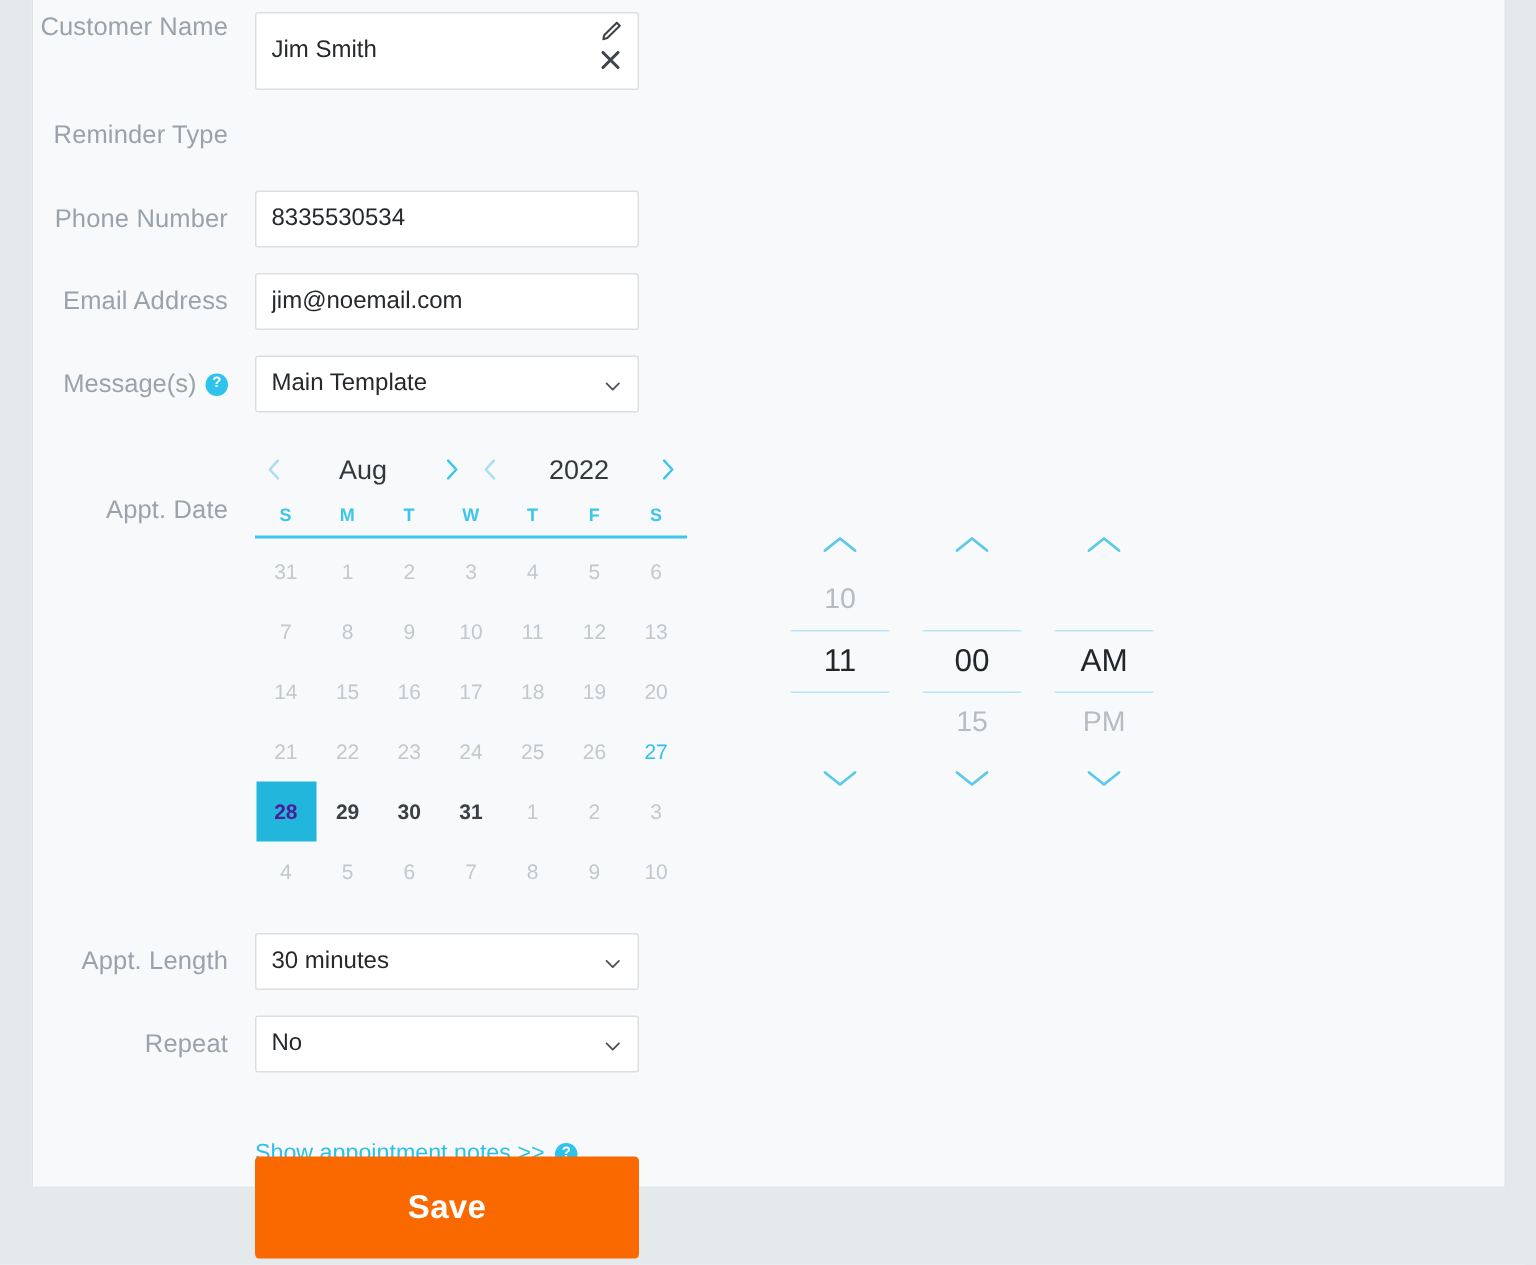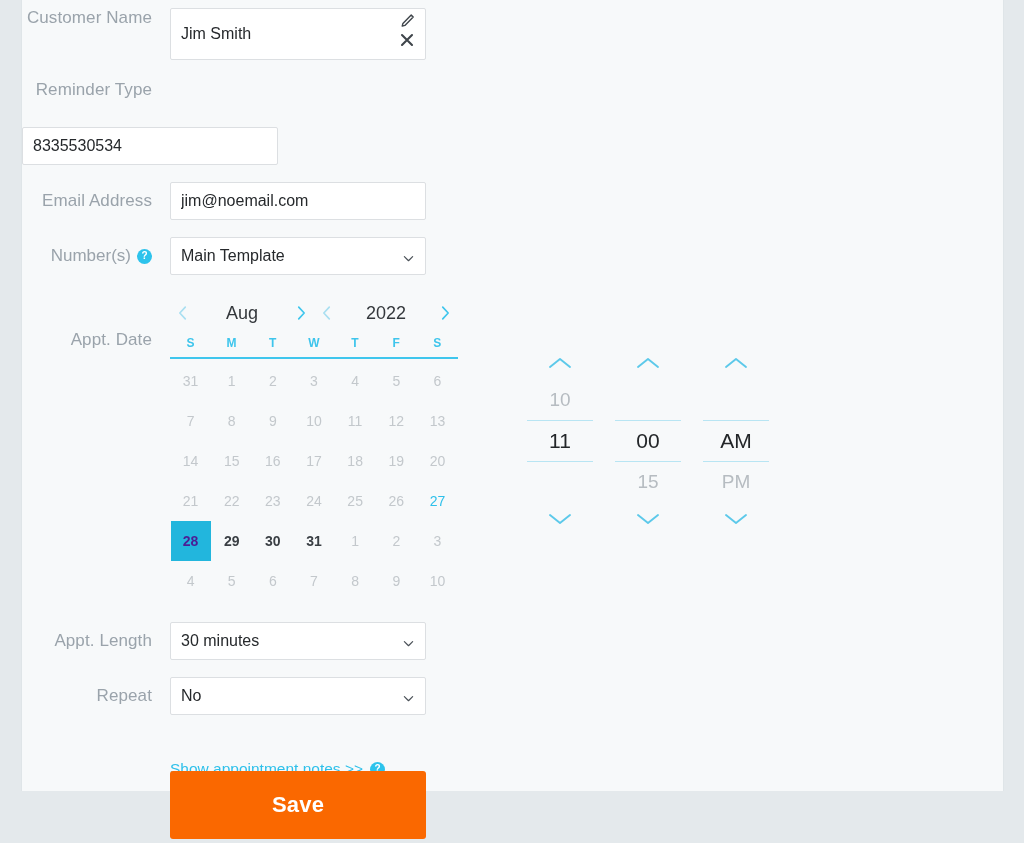"Phone Number" div.lbl { html: none -> <div>Phone Number</div> }
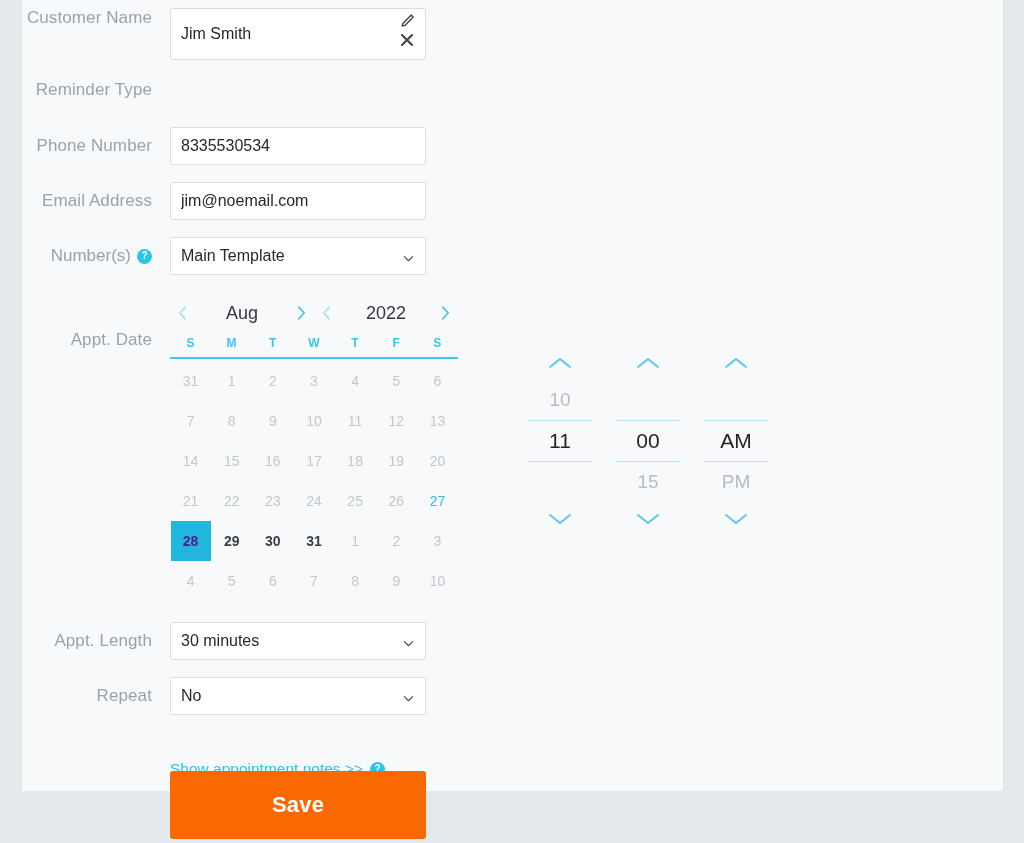"Number(s)" span { text: Number -> Message }
